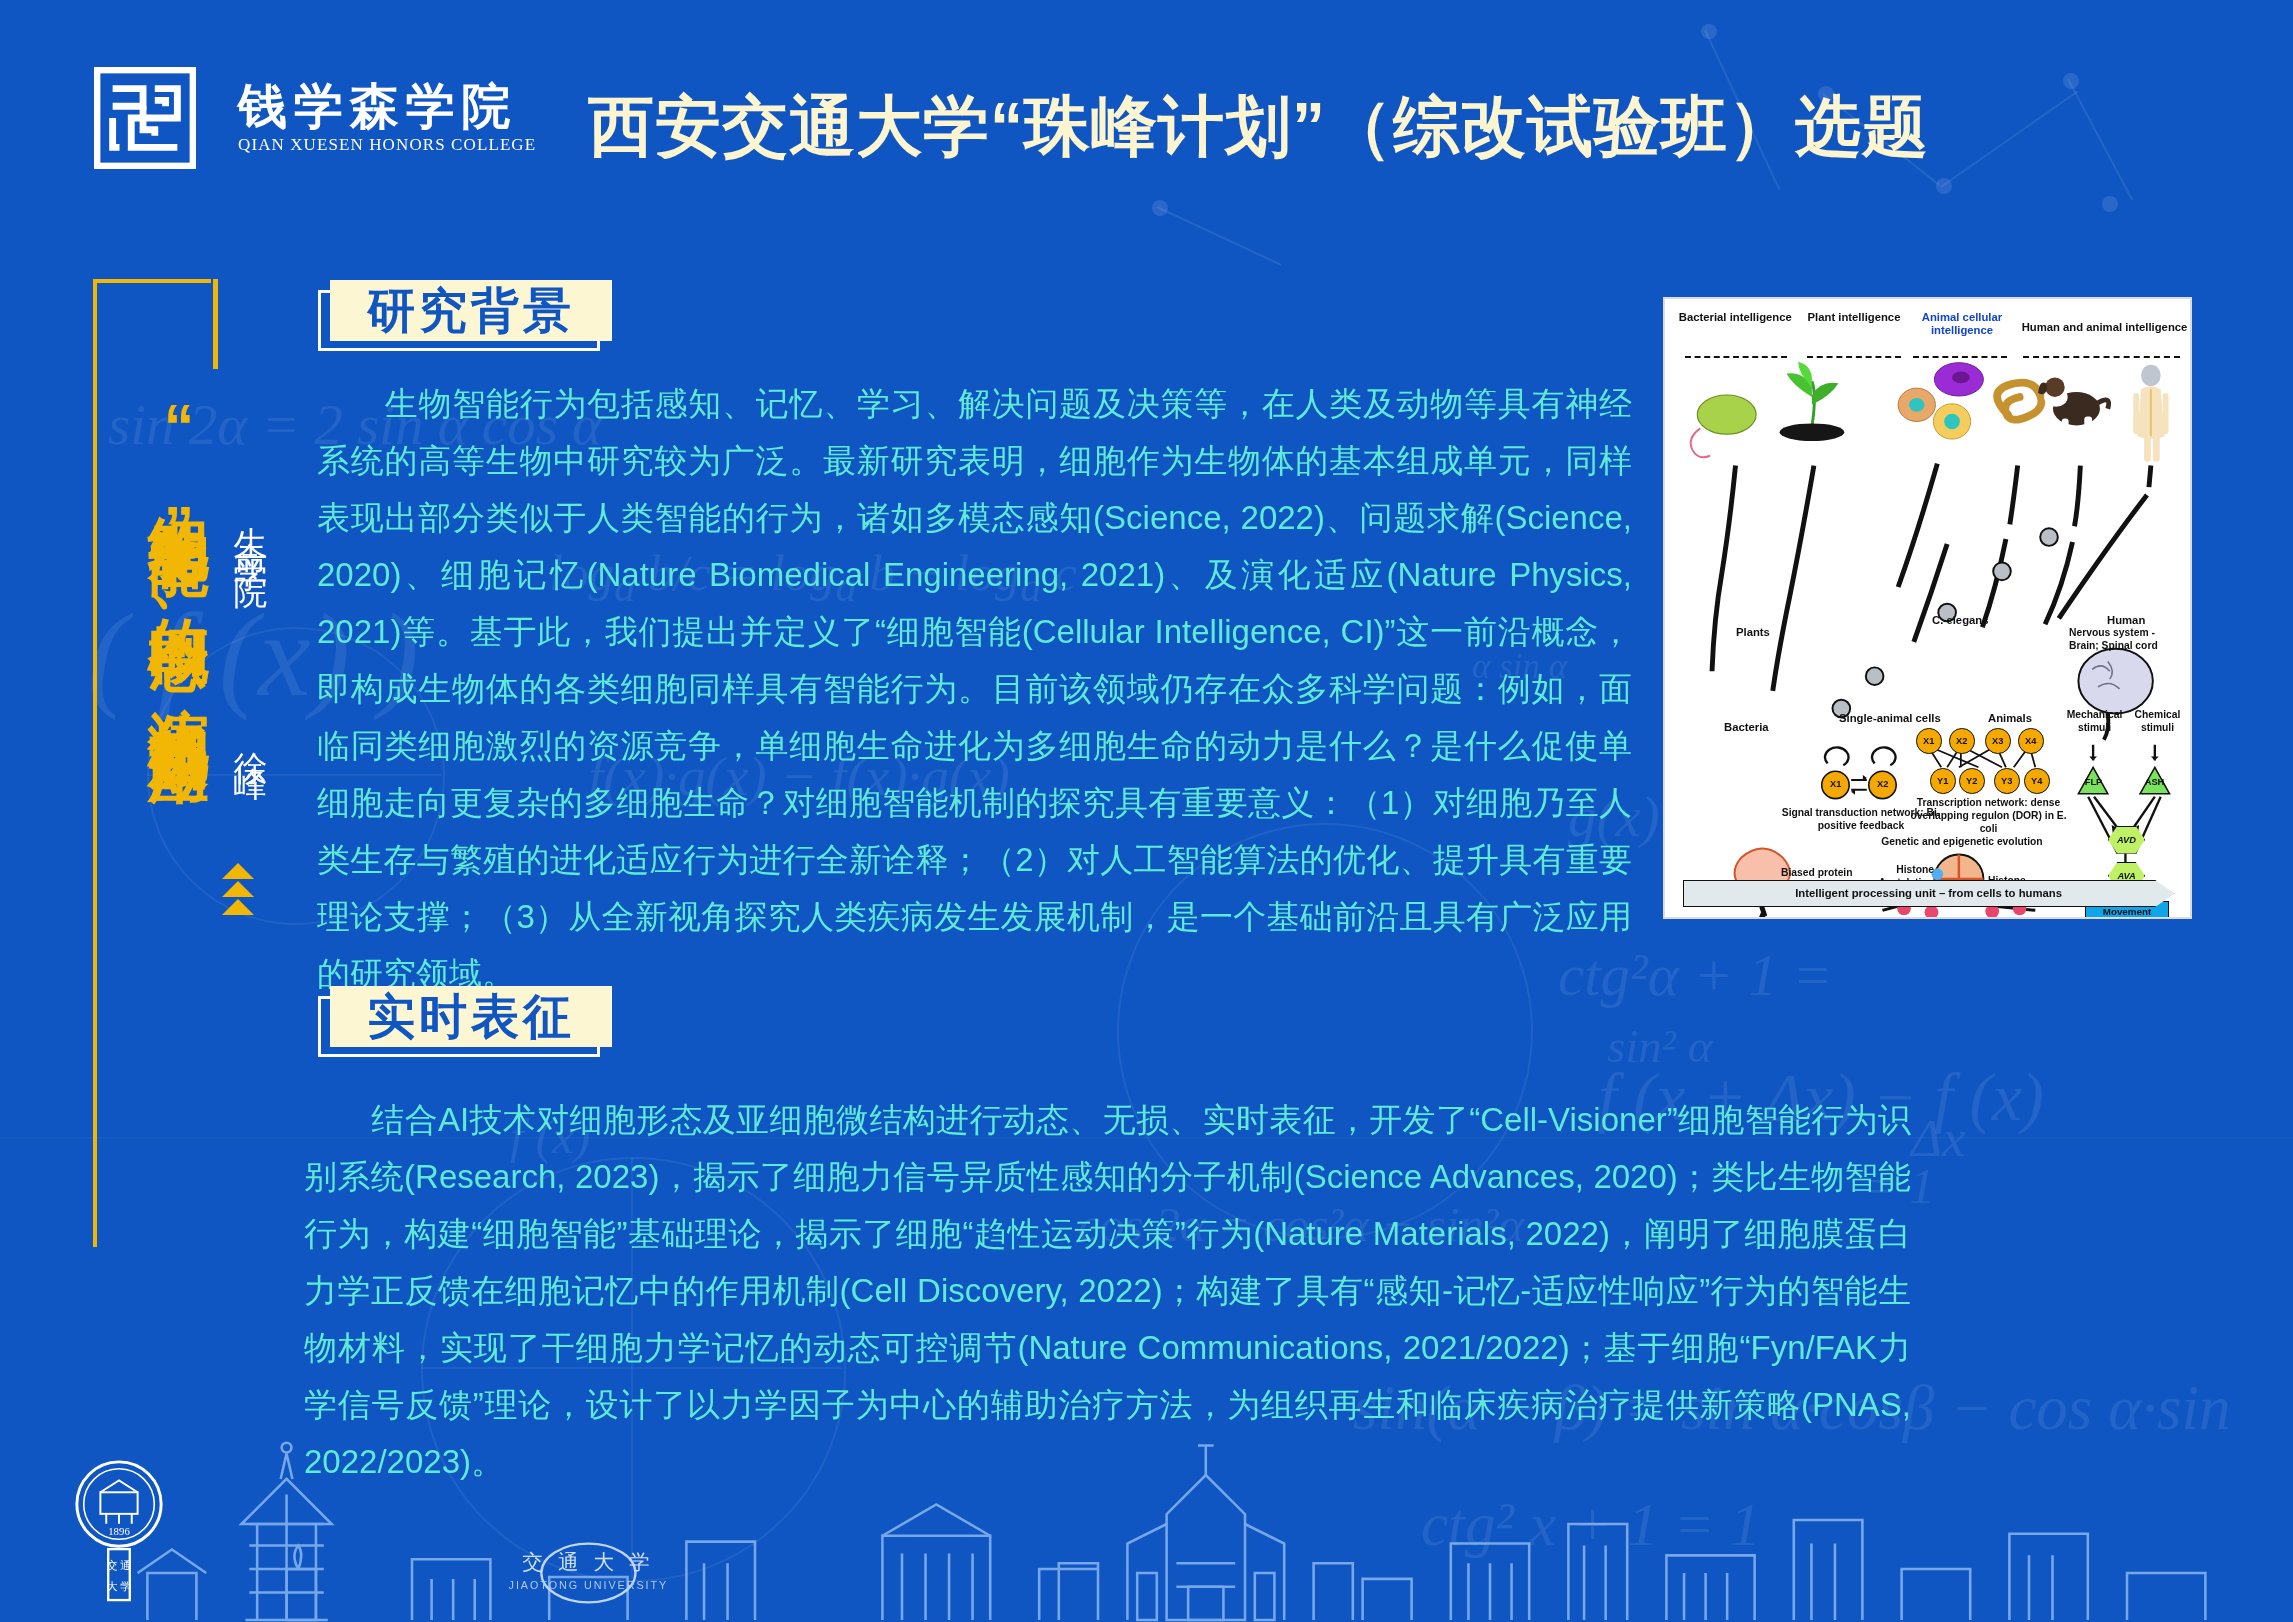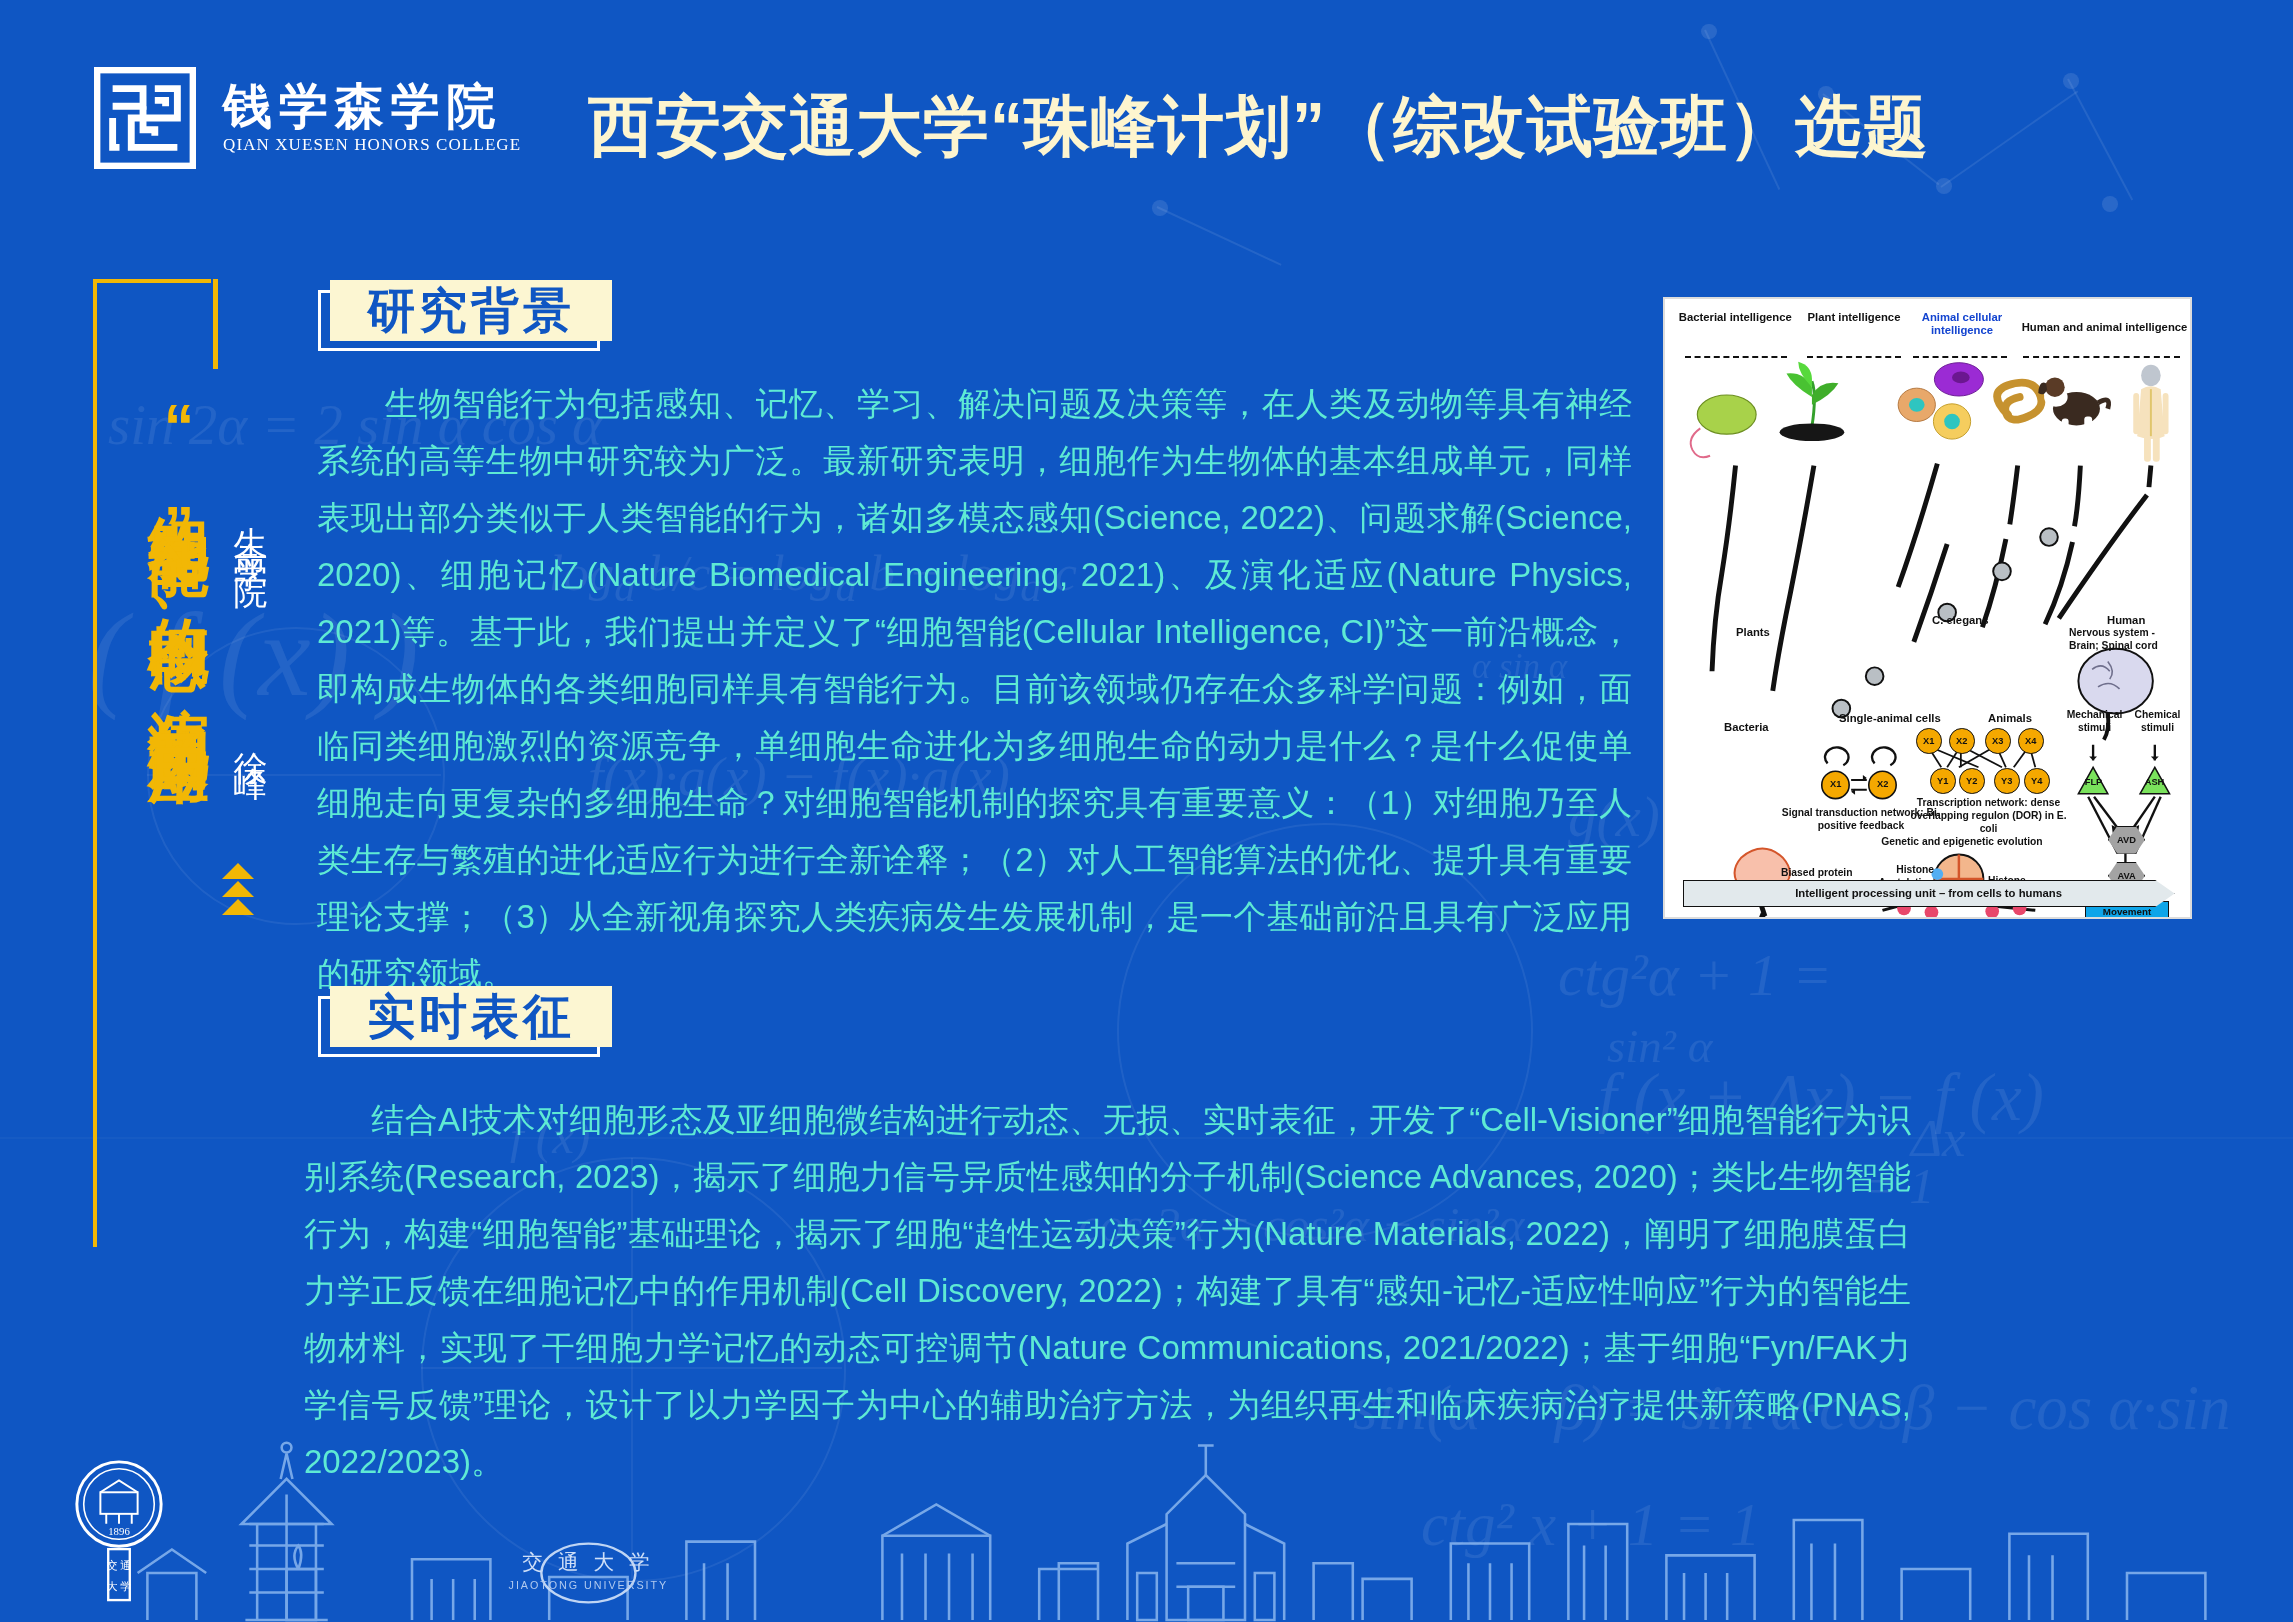"钱学森学院" .logo-wrap { gap: 27px -> 42px }
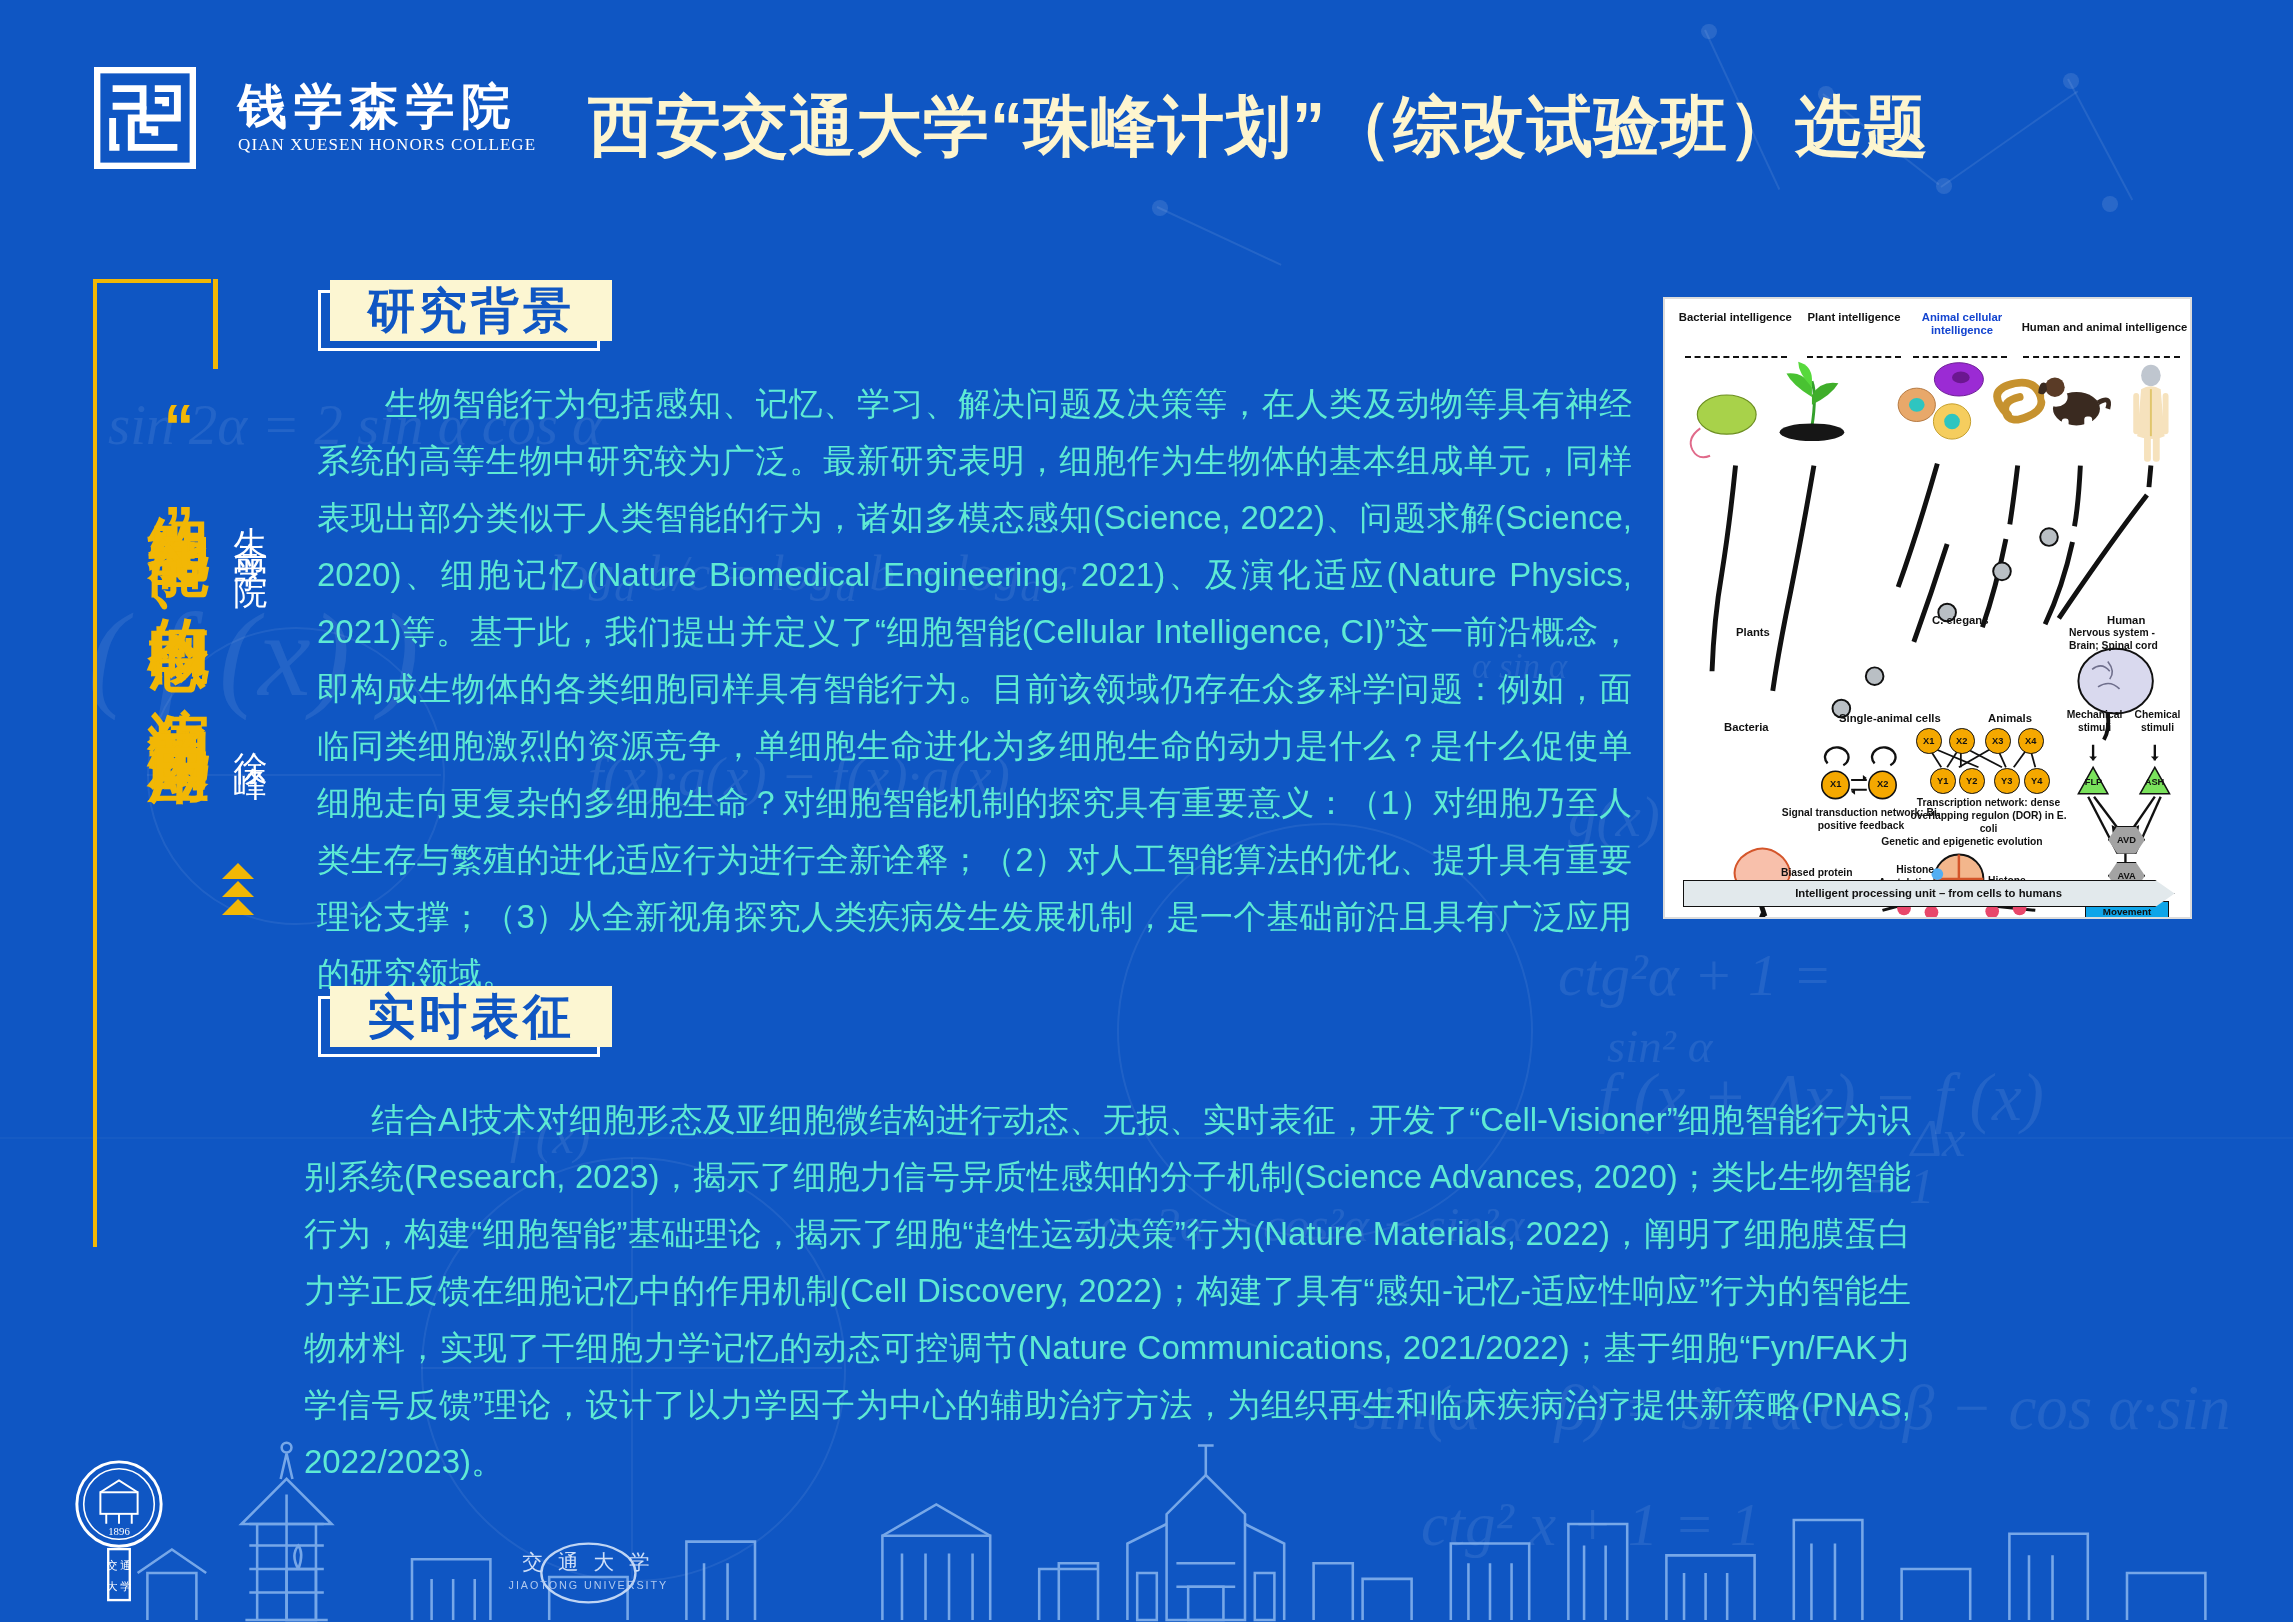"AVD" .hexn { background: #a3a3a3 -> #bef264; font-style: none -> italic }
